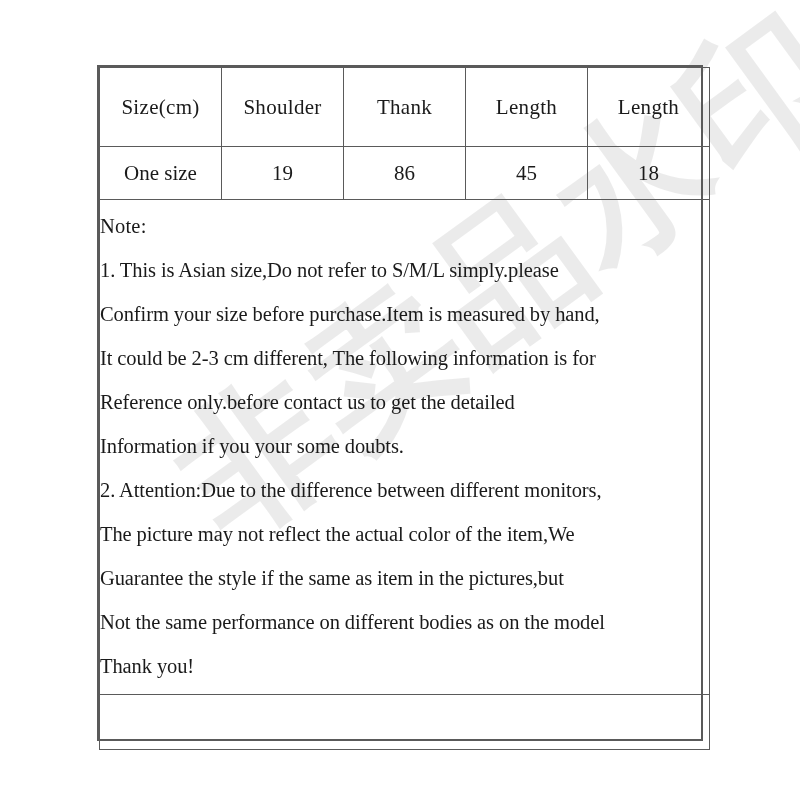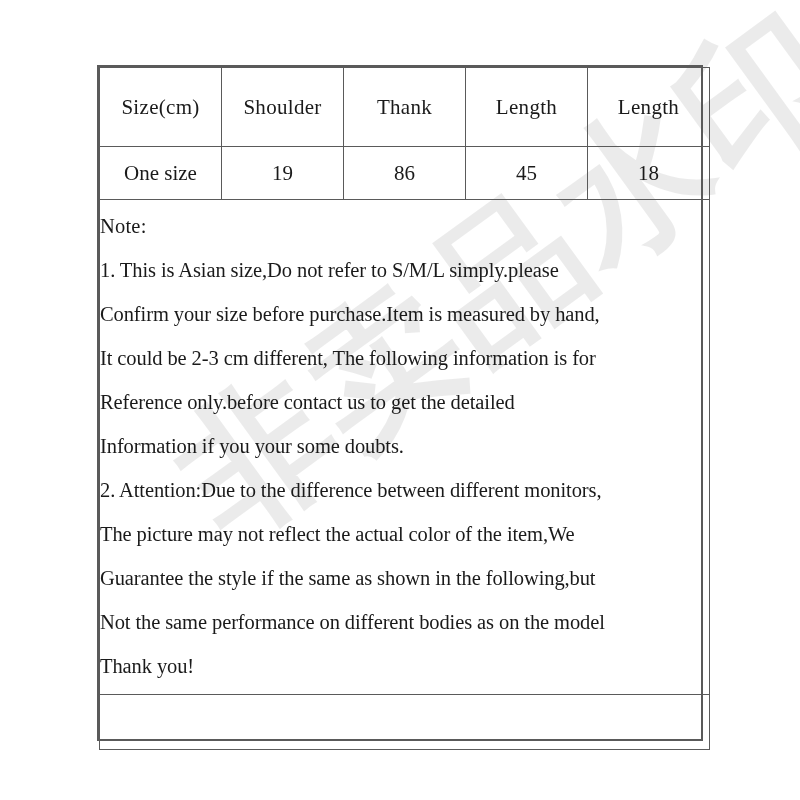"Guarantee the style if the" div.note-line { text: shown in the following,but -> item in the pictures,but }
